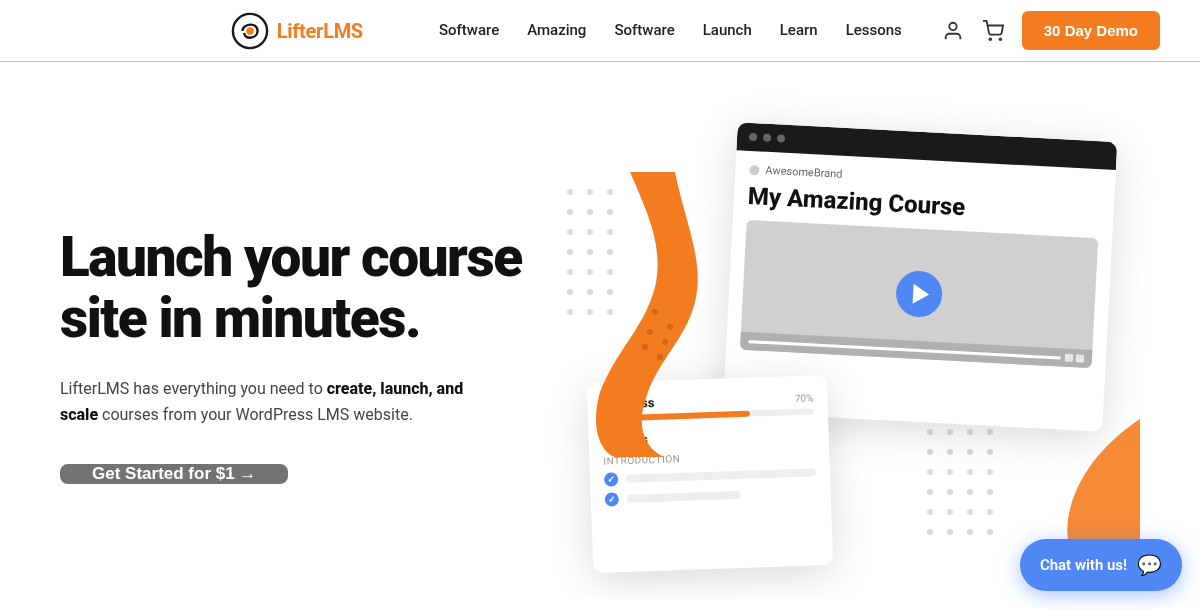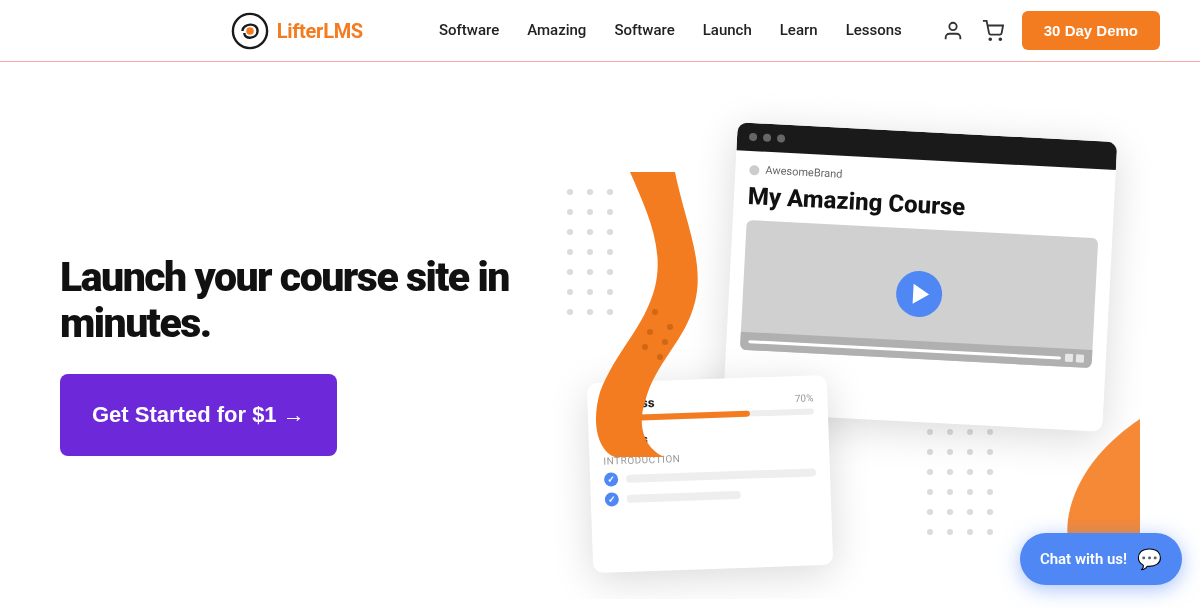"Launch your course site in" .hero-title { font-size: 41px -> 55px }
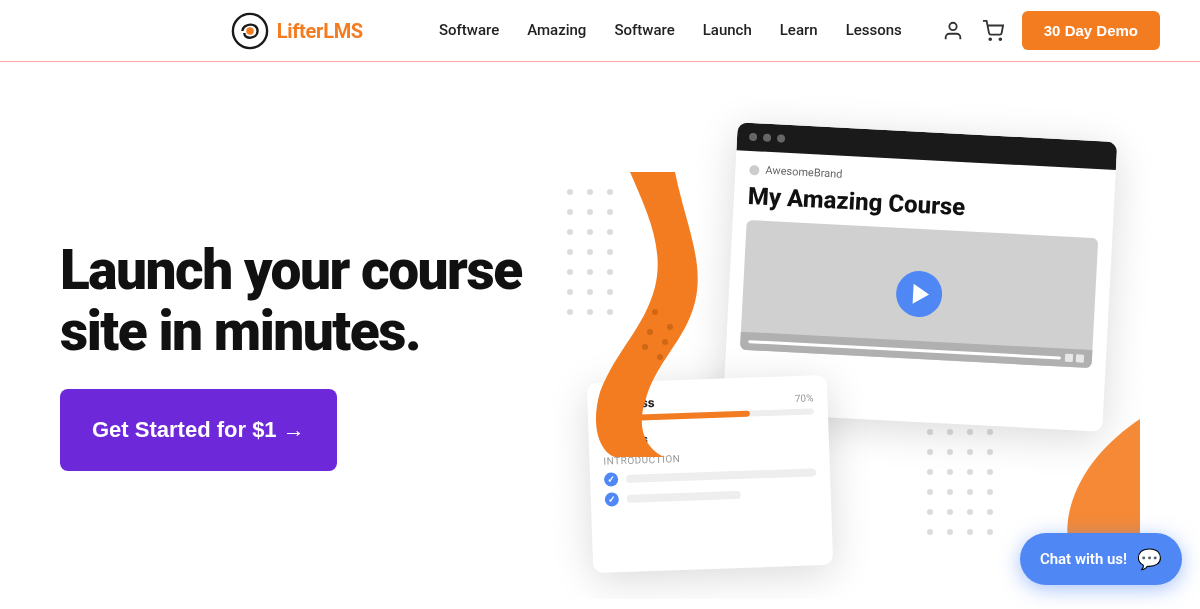"LifterLMS has everything you need" p.hero-desc { html: none -> <p> <span>LifterLMS has everything you need to </span><strong>create, launch, and scale</strong><span> courses from your WordPress LMS website.</span> </p> }
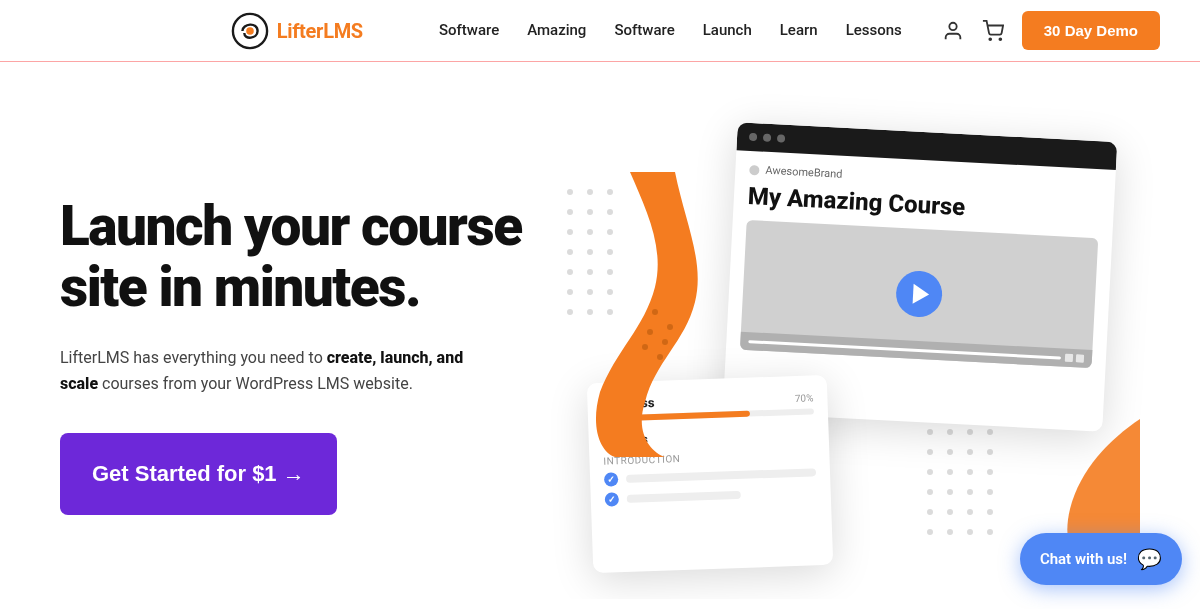"Get Started for $1 →" .btn-start { background: #6d28d9 -> #737373; font-size: 22px -> 17px; padding: 28px 32px -> 0 32px }
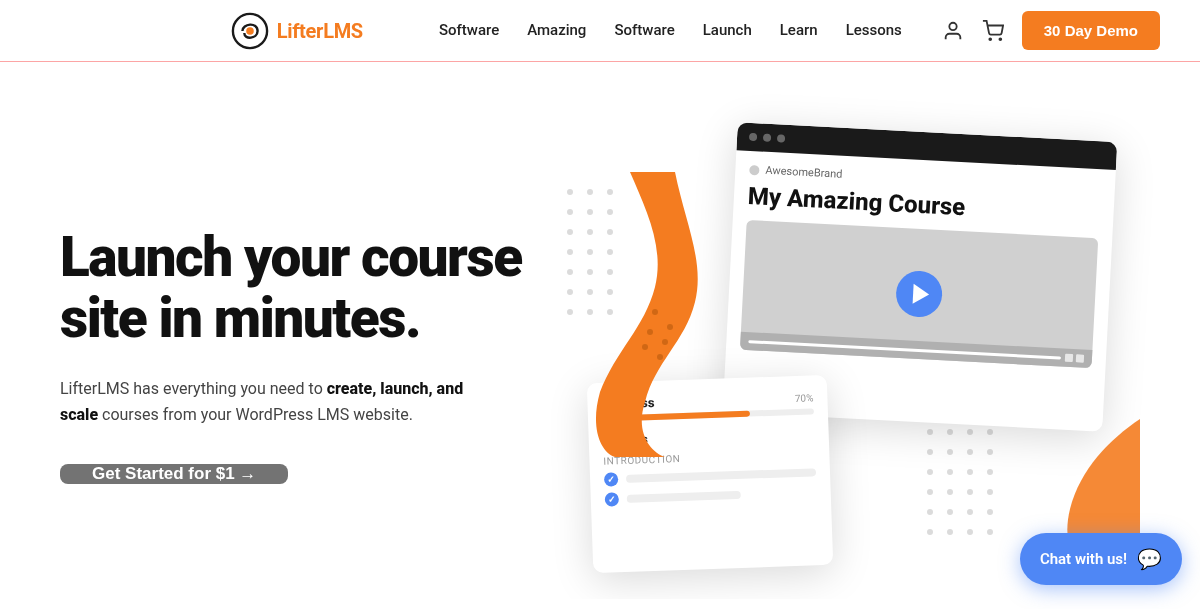"Chat with us!" .chat-widget { bottom: 24px -> 18px }
